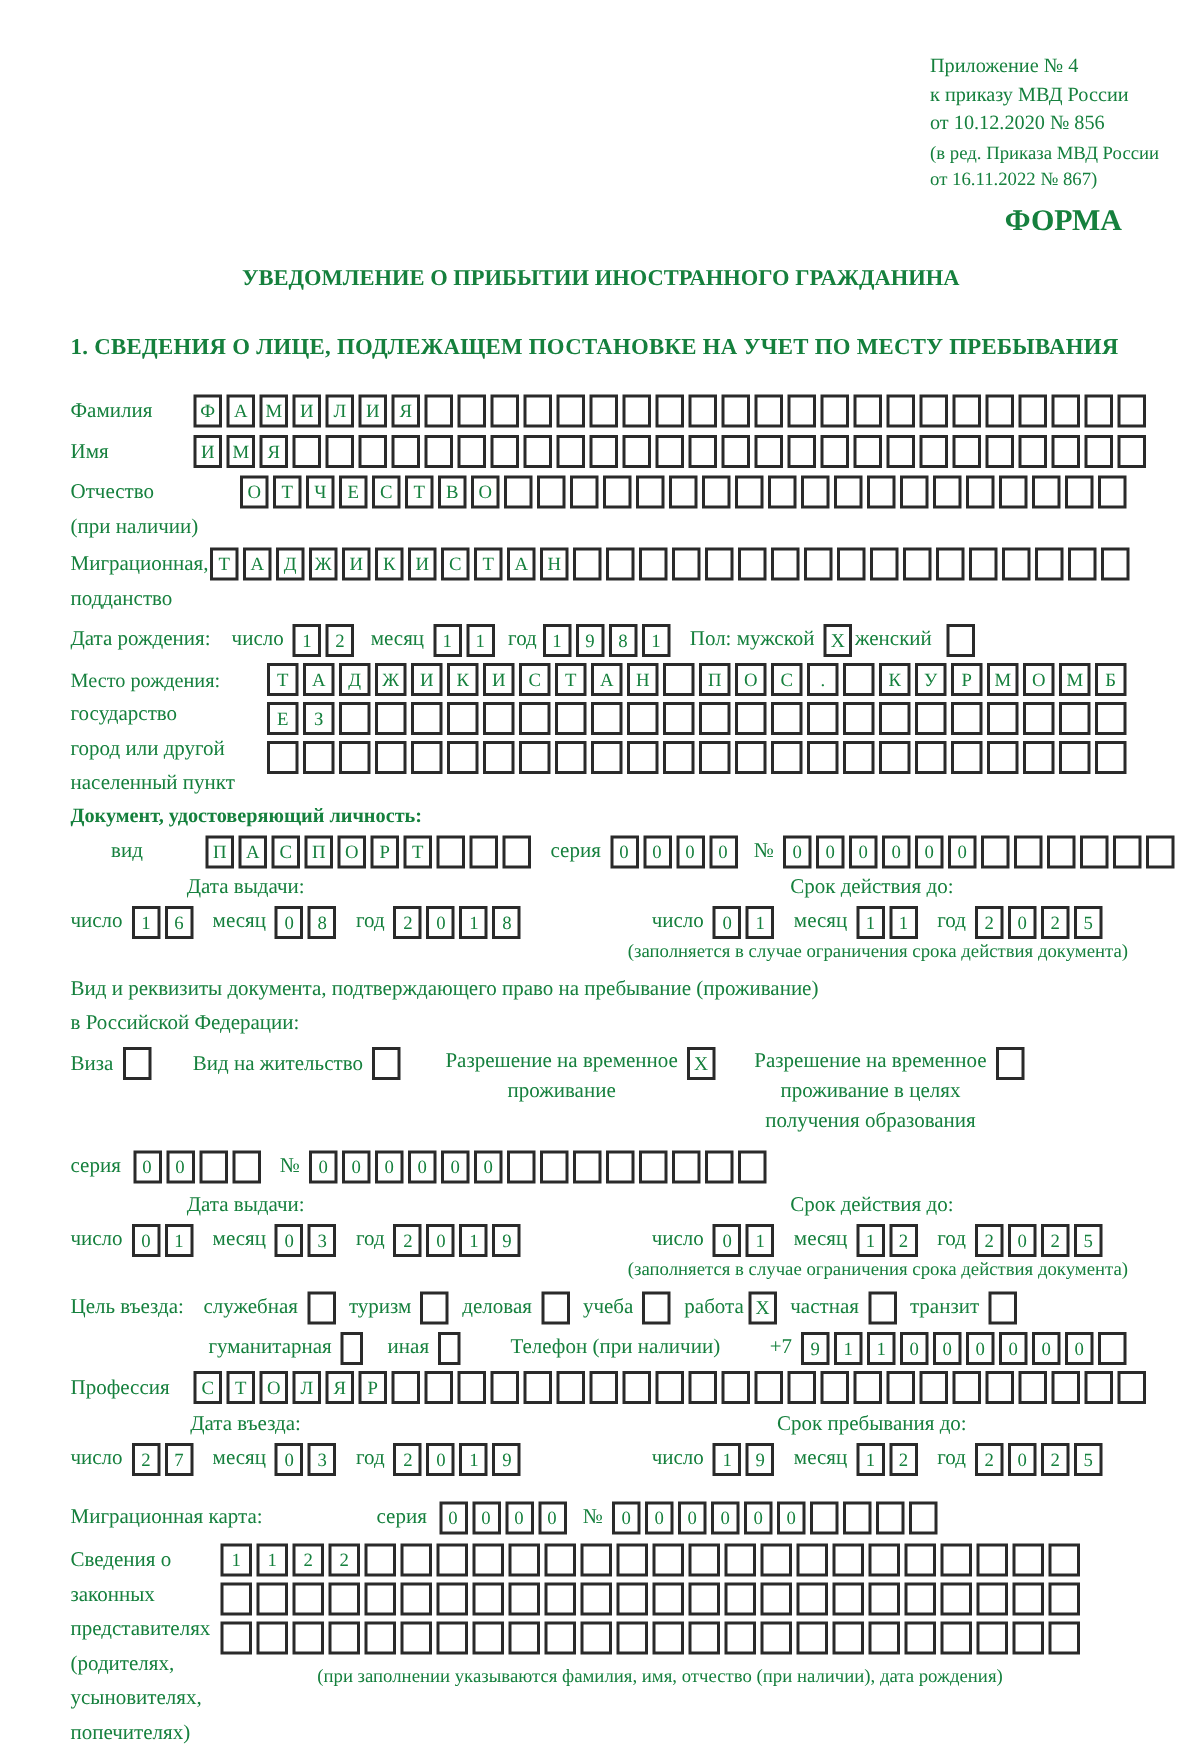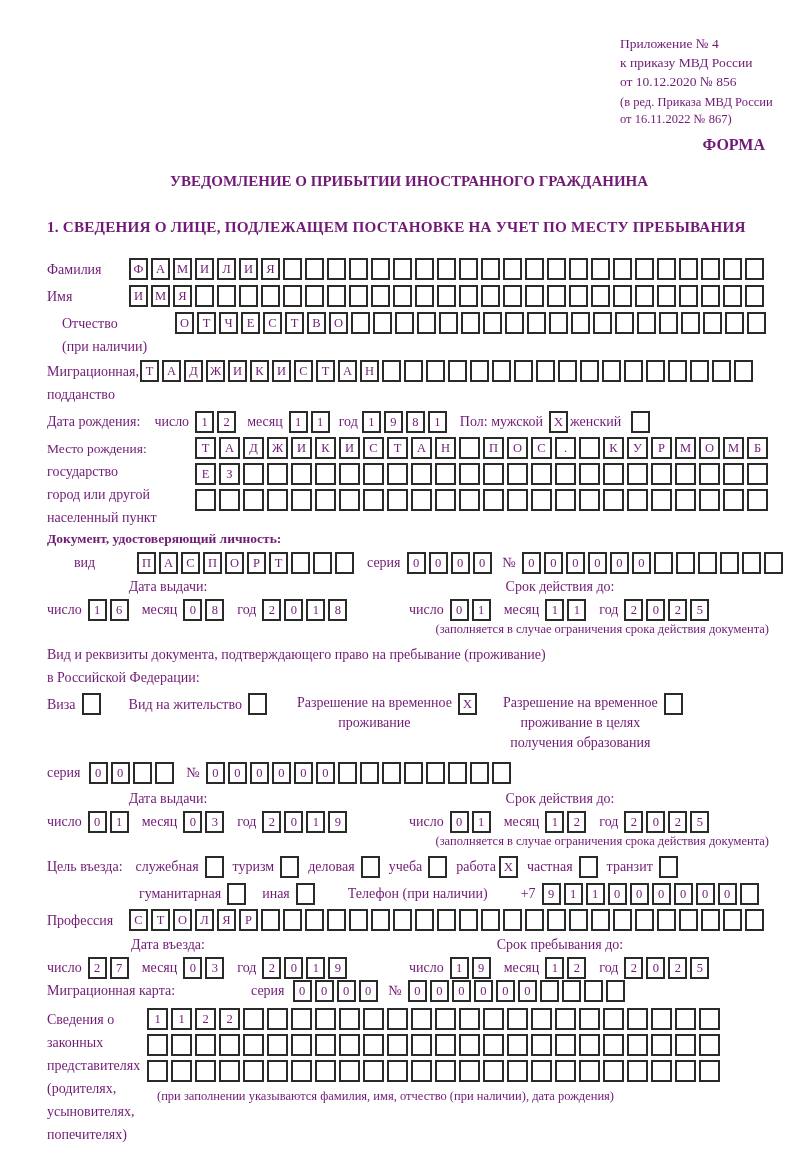"Приложение № 4" .page { color: #701a75 -> #15803d; padding: 34px 29px 0 47px -> 34px 46px 0 47px }
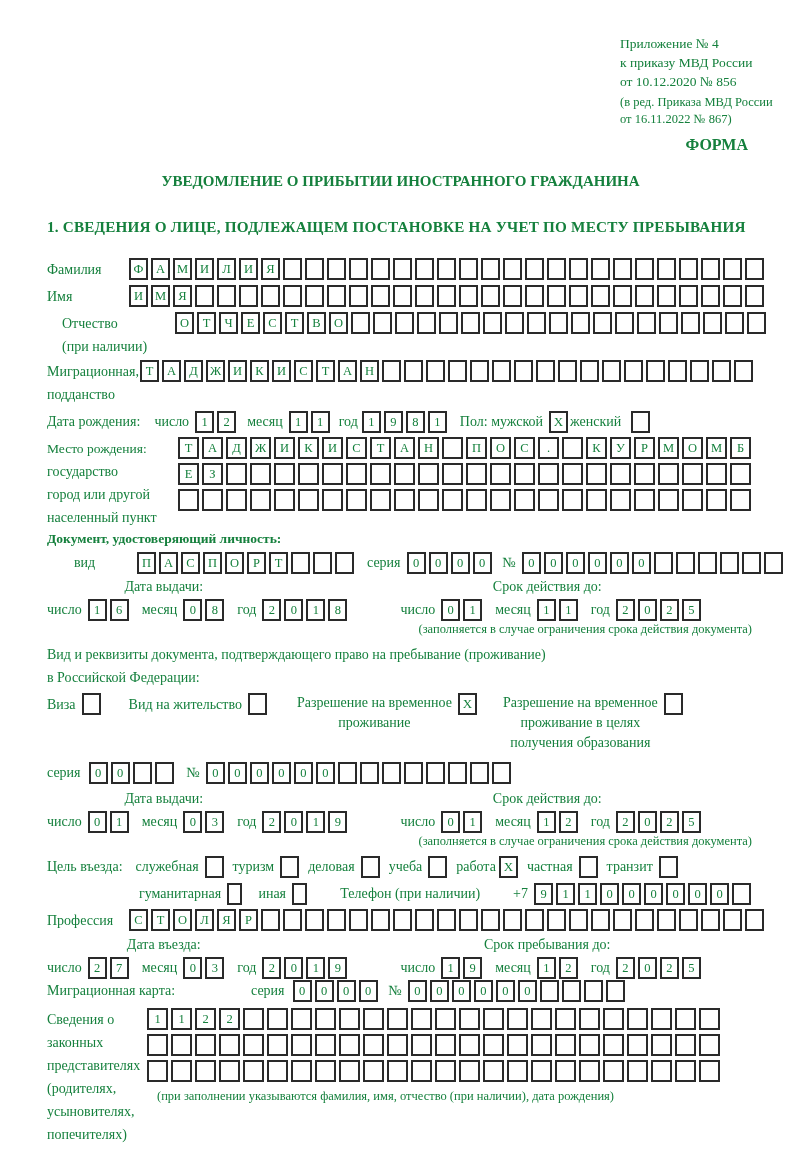"ФОРМА" .forma { font-size: 16px -> 20px }
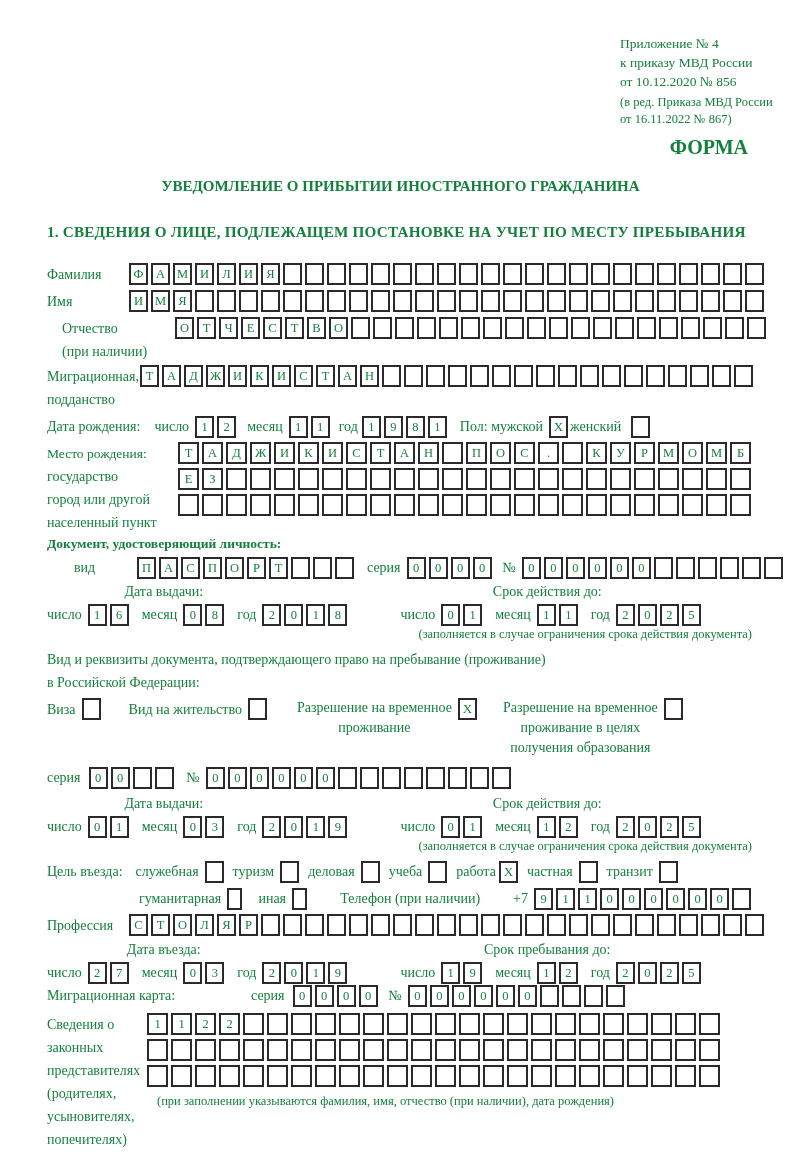"Отчество" .w113 { margin-left: 15px -> none }
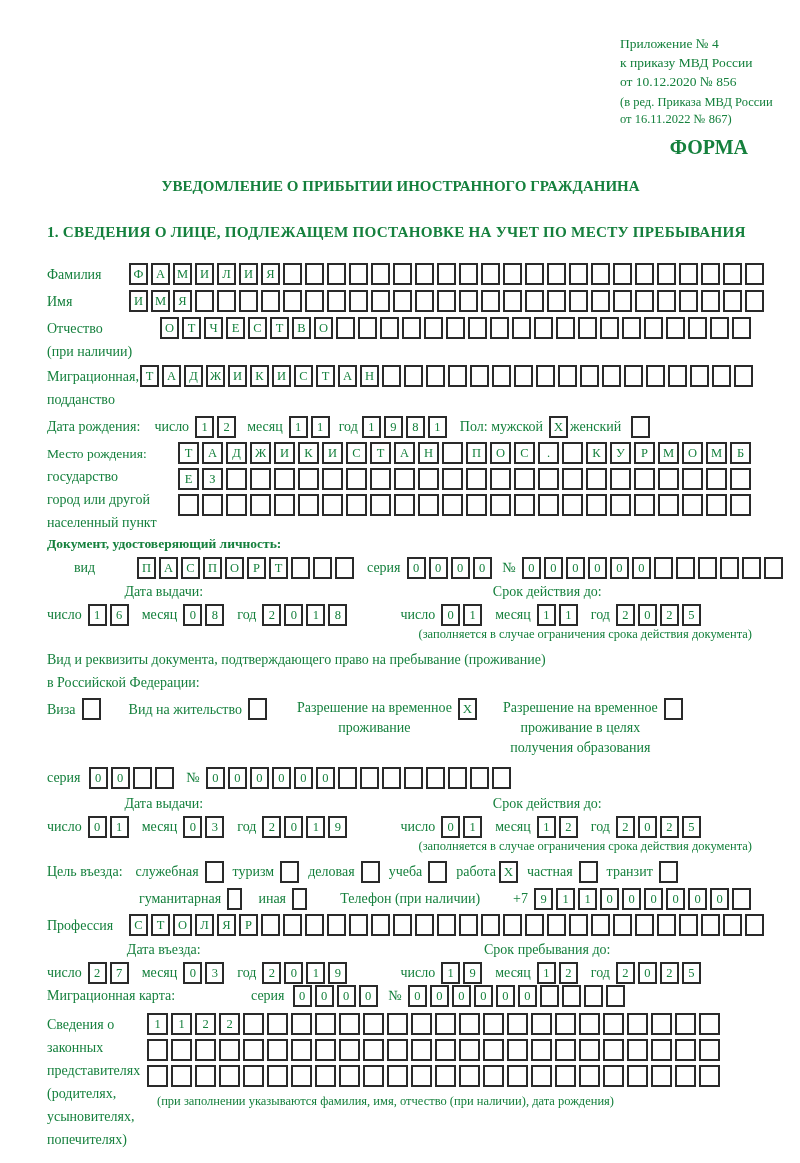"Дата выдачи:" .dates2 { gap: none -> 34px }
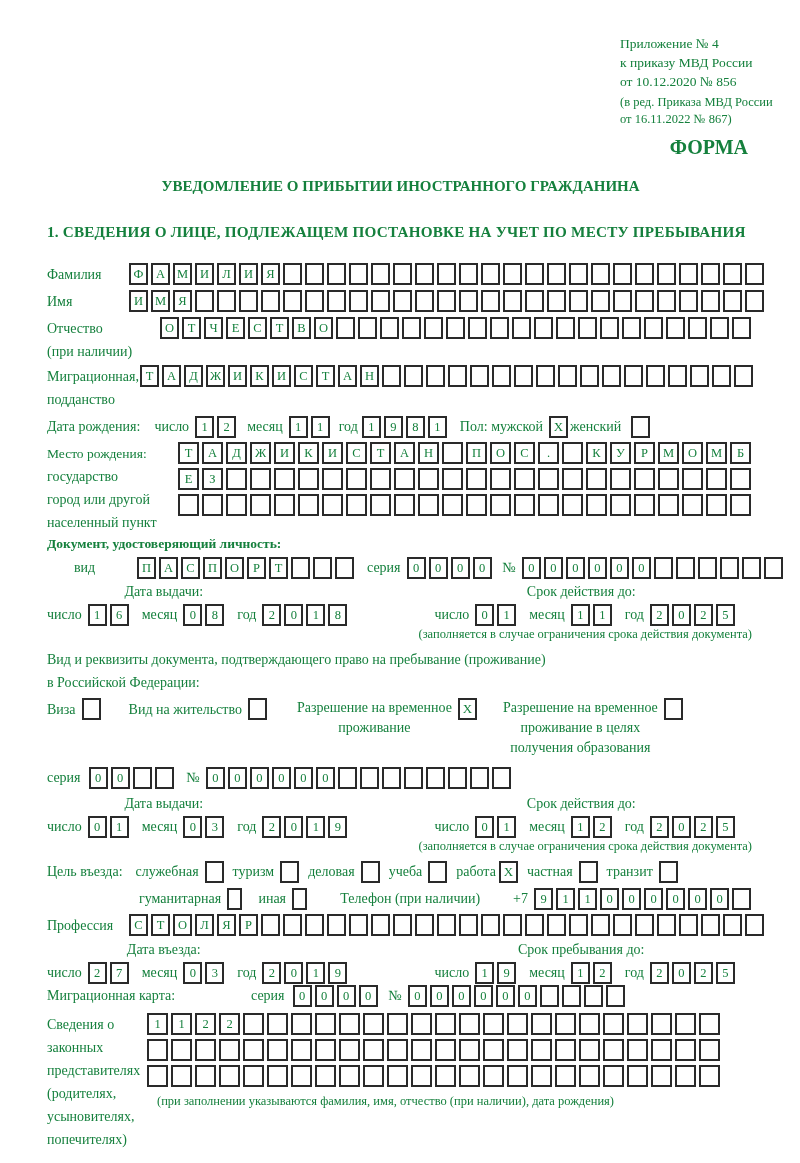"Дата въезда:" div.dates2 { margin-bottom: 0 -> 16px }
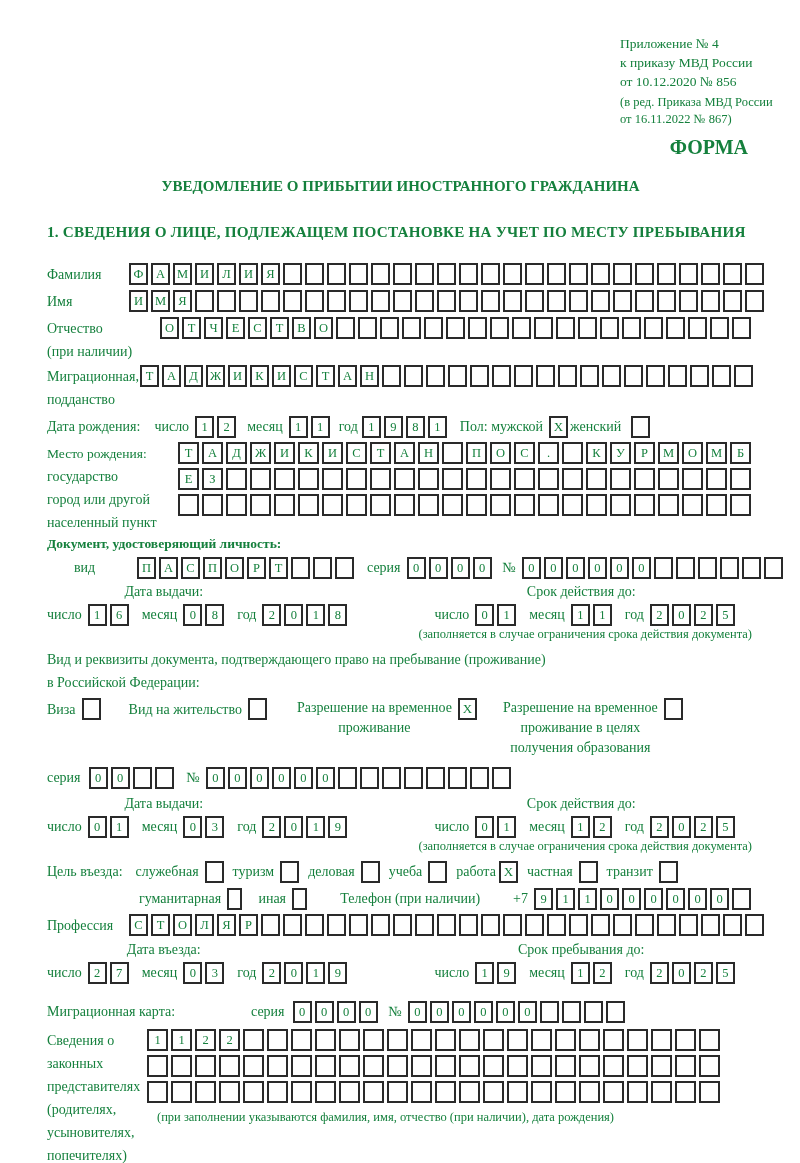"(при заполнении указываются фамилия," .rep-note { text-align: left -> center }
